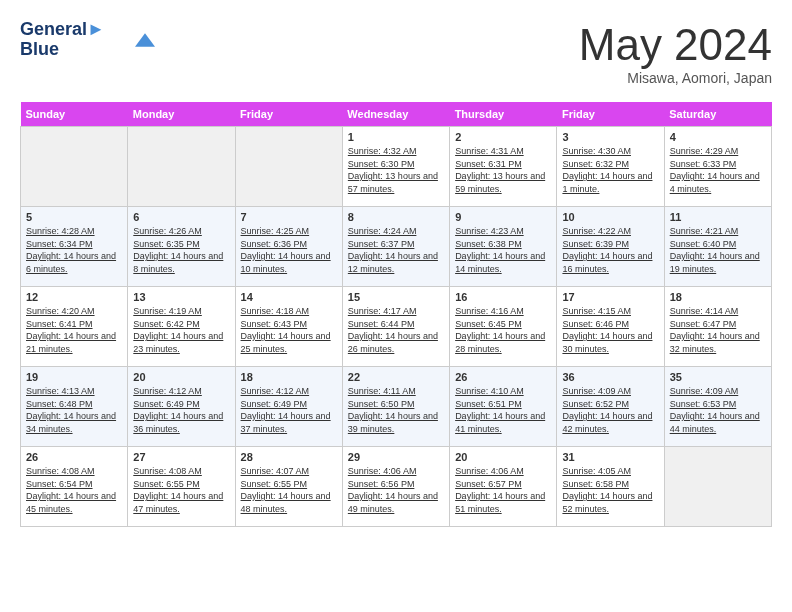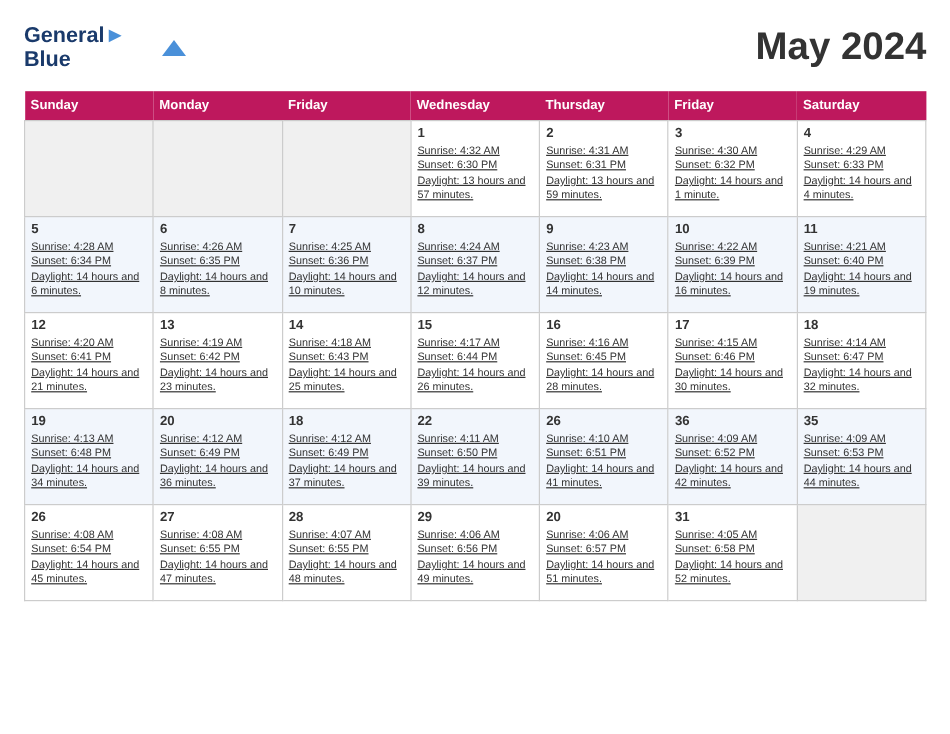"May 2024" .month-title { font-size: 32px -> 44px; font-weight: bold -> normal }
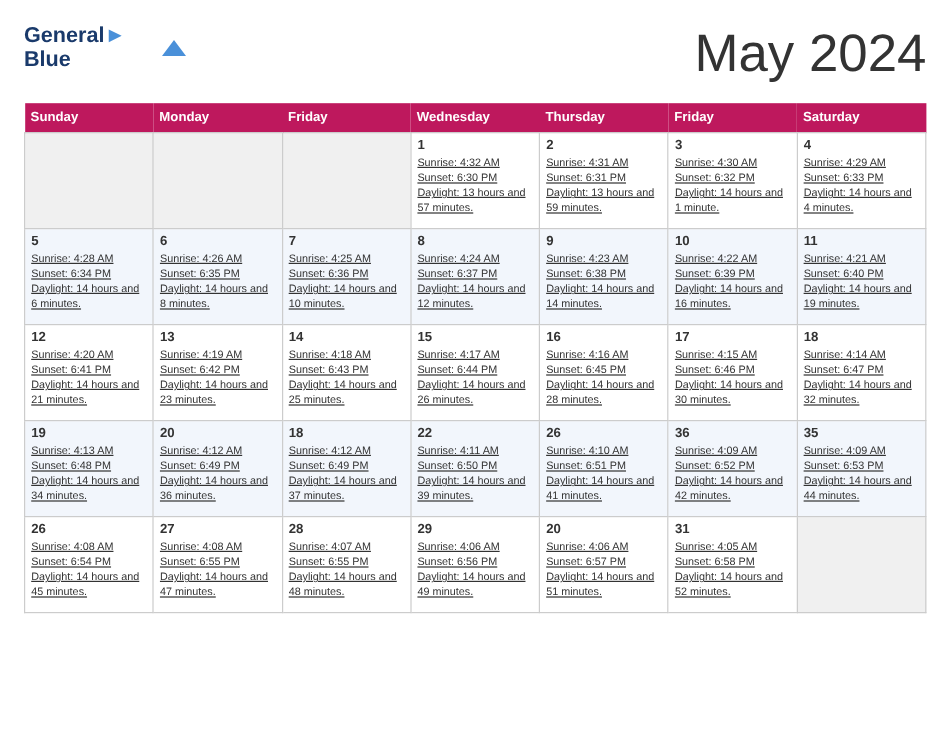"Misawa, Aomori, Japan" div.location { html: none -> <div>Misawa, Aomori, Japan</div> }
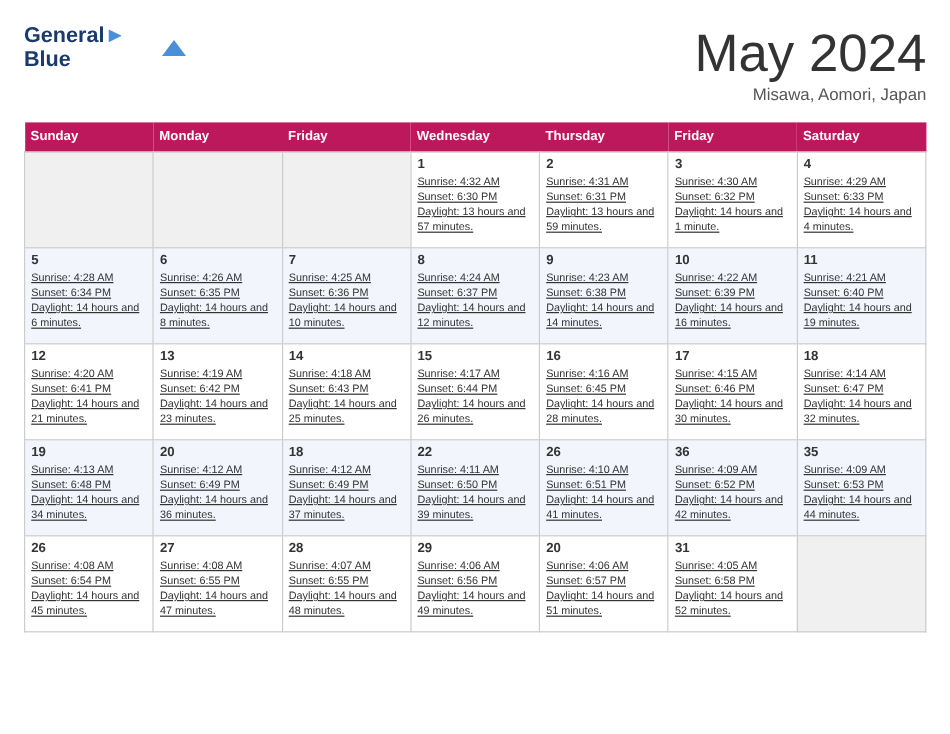"Sunday" thead tr th { background-color: #be185d -> #d946ef }
